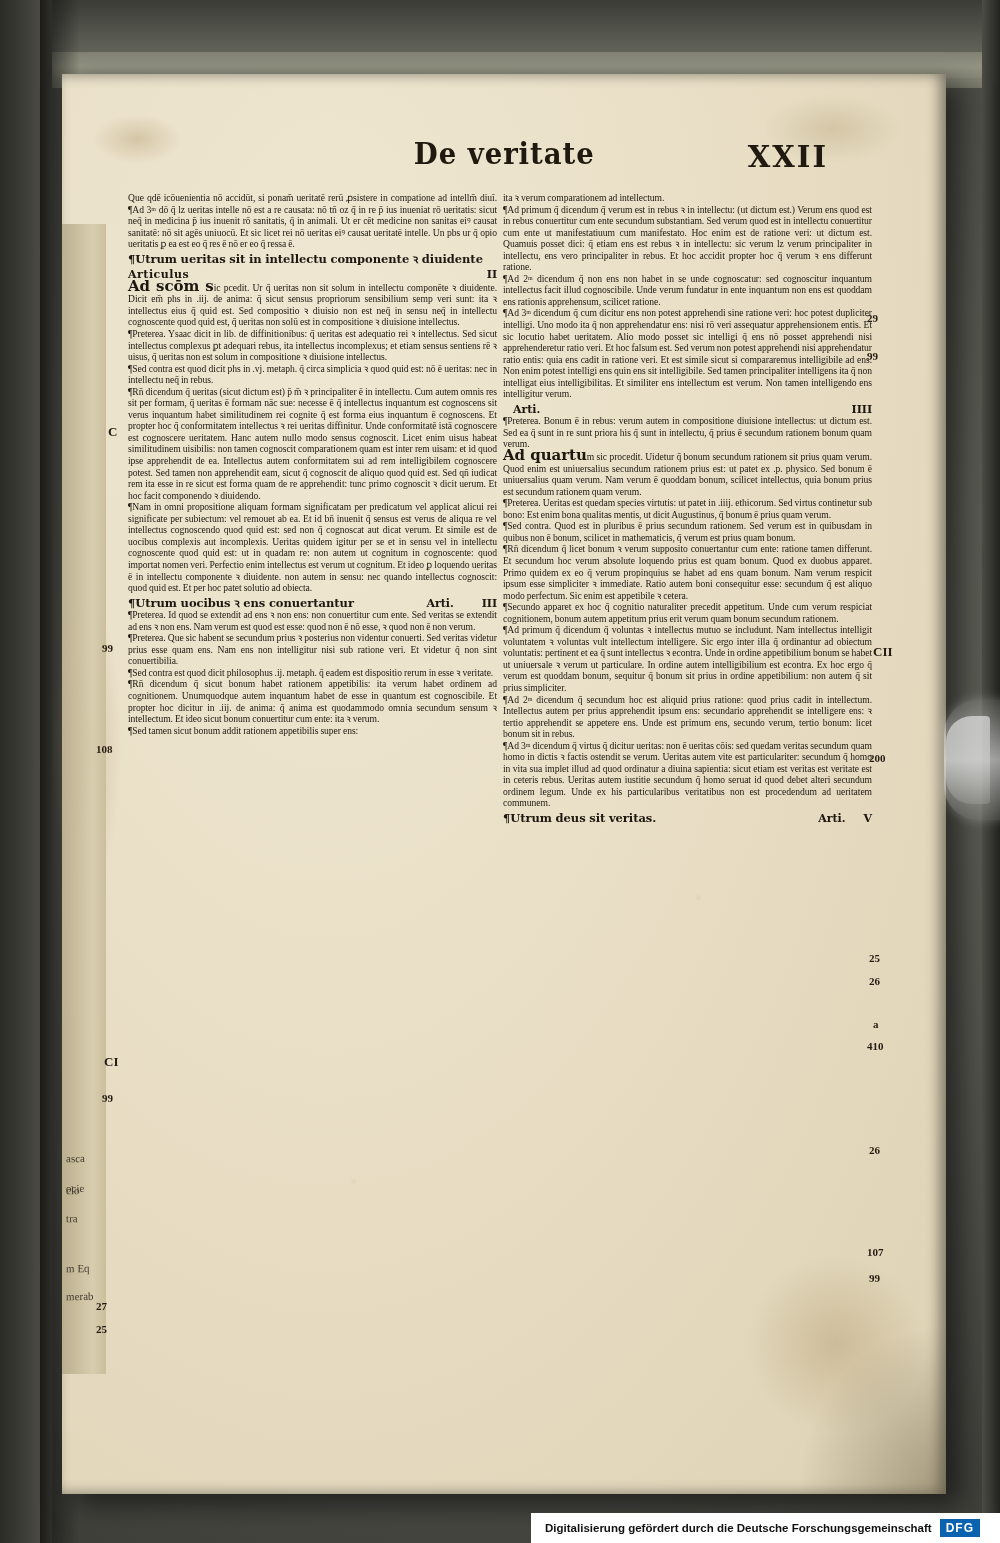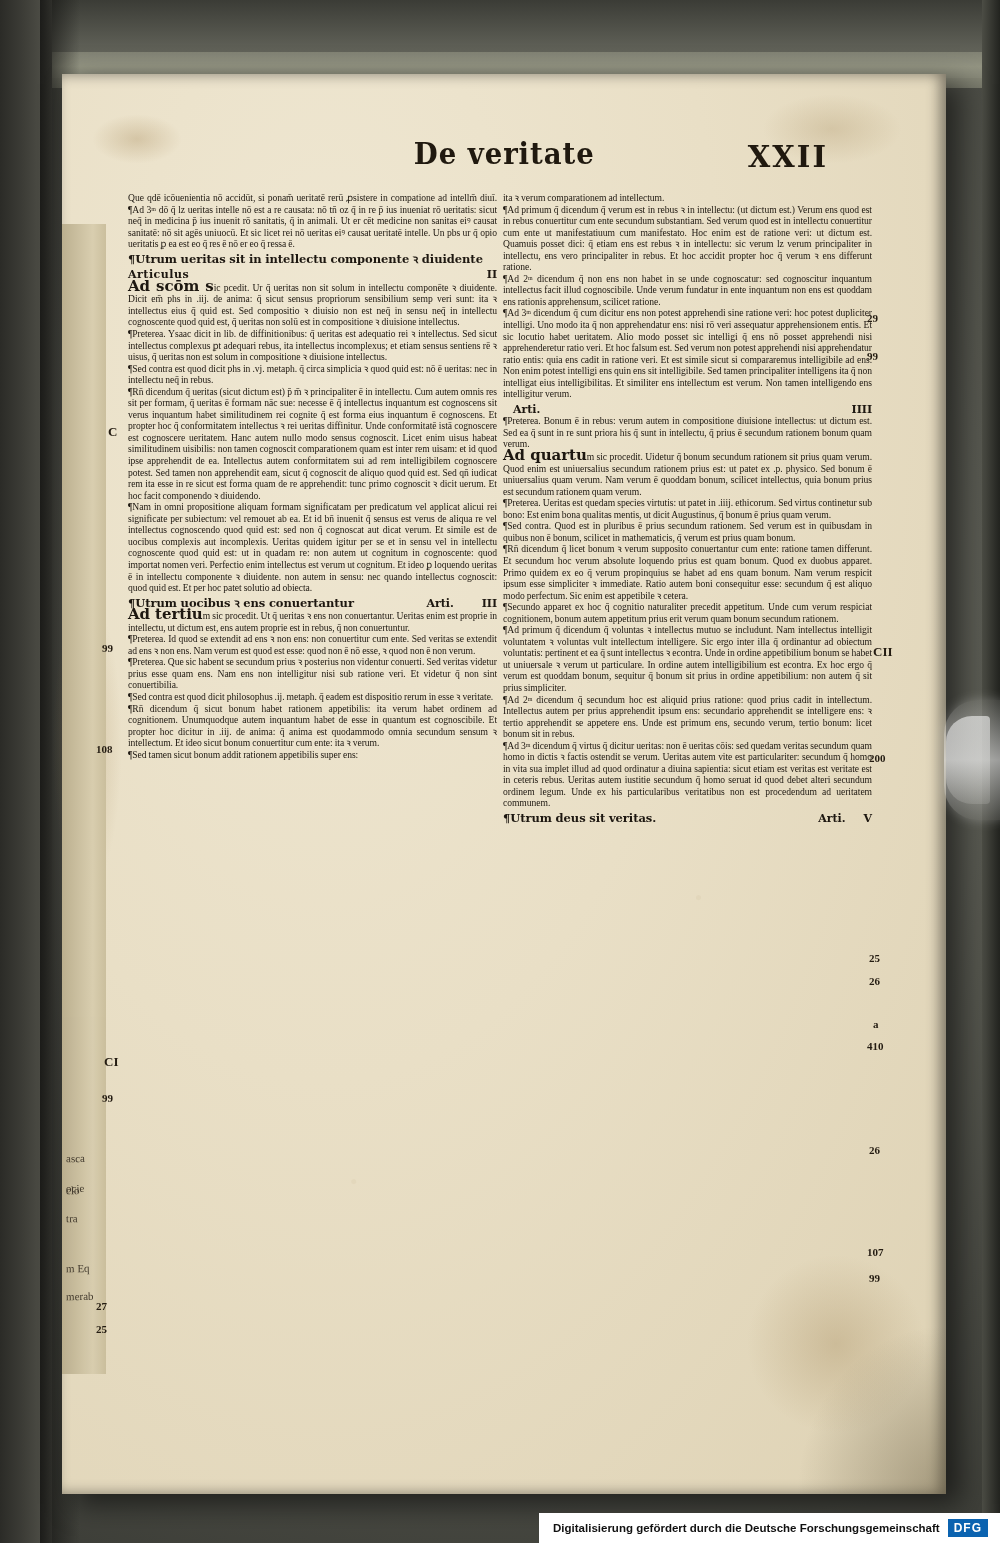"Ad tertium sic procedit. Ut" p.blk { html: <p><span>Ad tertiu</span>m sic procedit. Ut q̄ ueritas ꝛ ens non conuertantur. Ueritas enim est proprie in intellectu, ut dictum est, ens autem proprie est in rebus, q̄ non conuertuntur.</p> -> none }
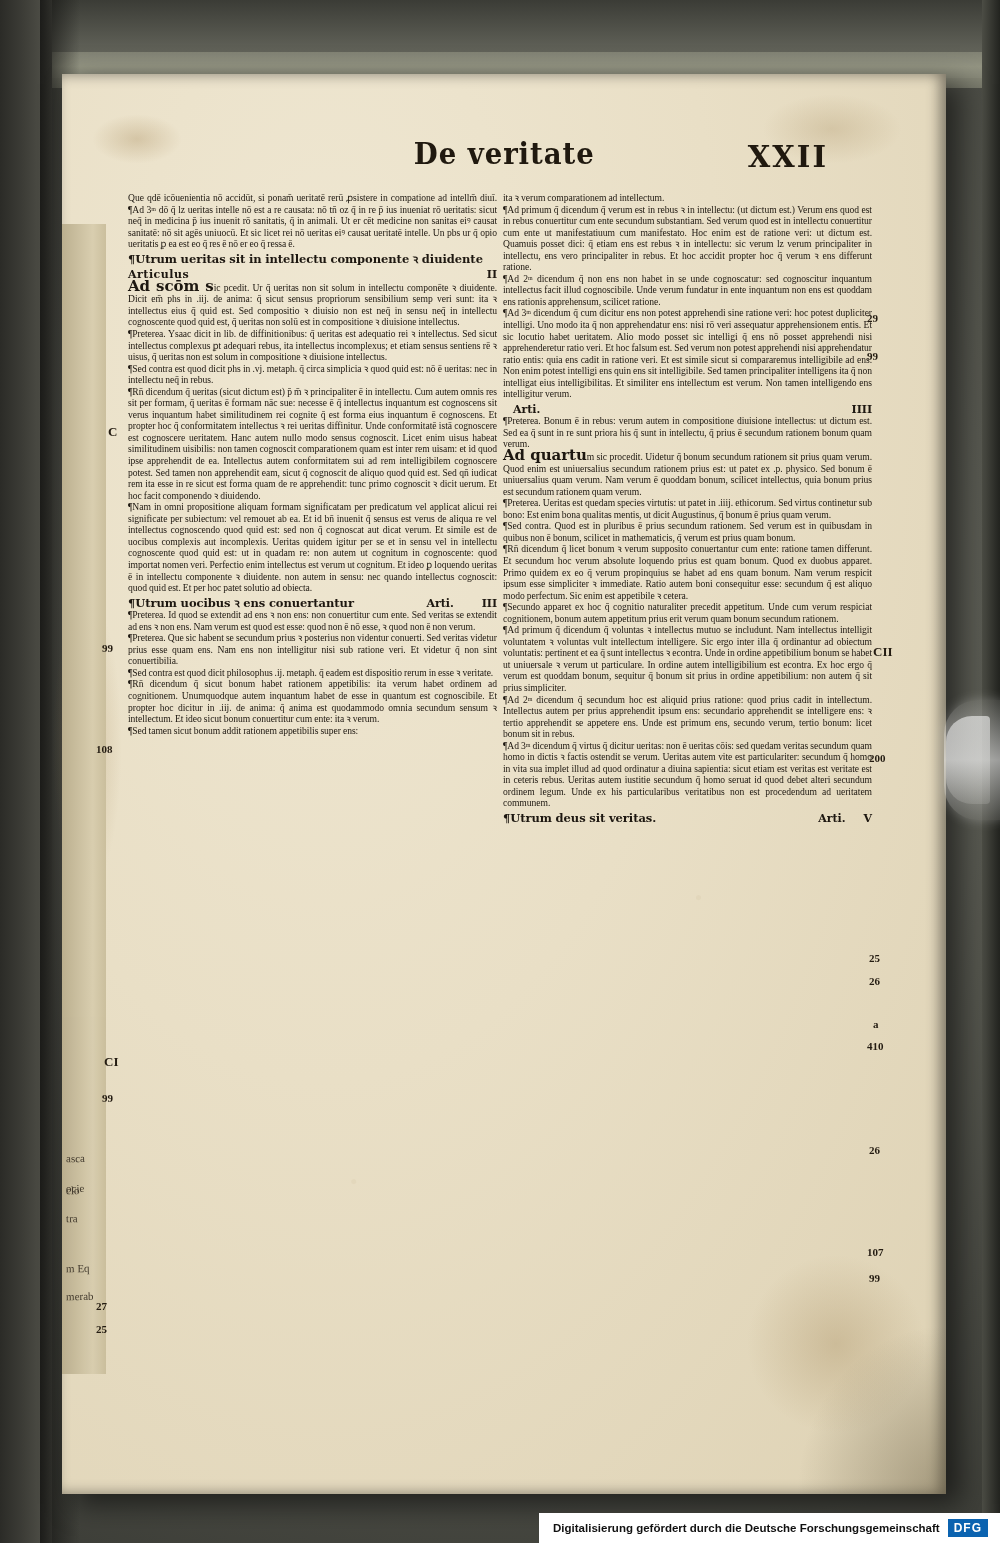"Digitalisierung gefördert durch die" #dfgbar { padding: 0 12px 0 14px -> 0 20px 0 14px }
